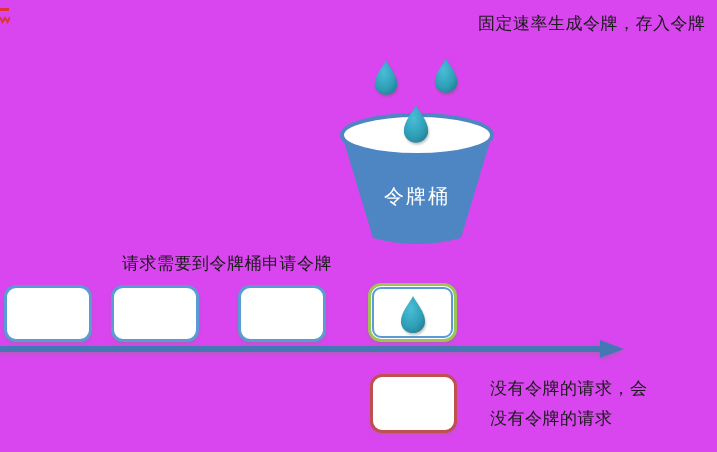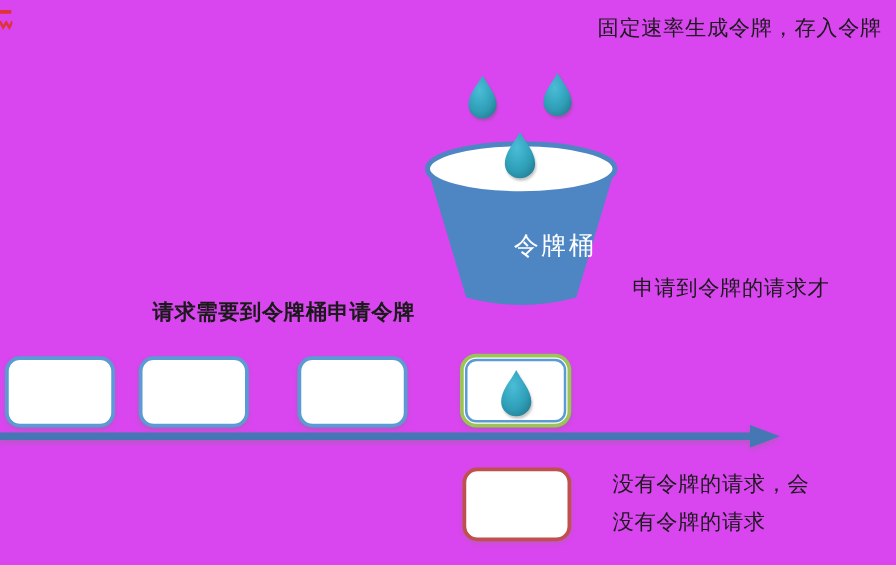"令牌桶" .bucket-label { text-align: right -> center }
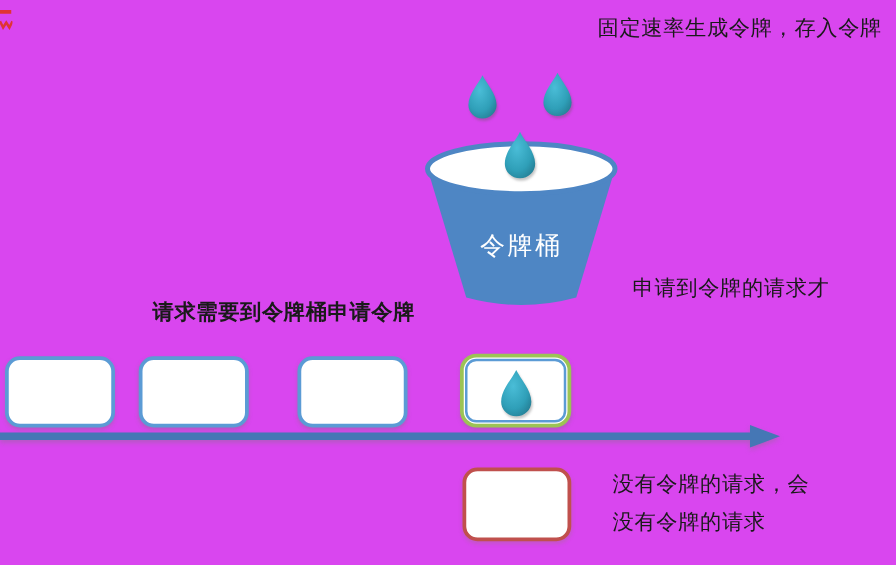"申请到令牌的请求才" div { html: <div>申请到令牌的请求才</div> -> none }
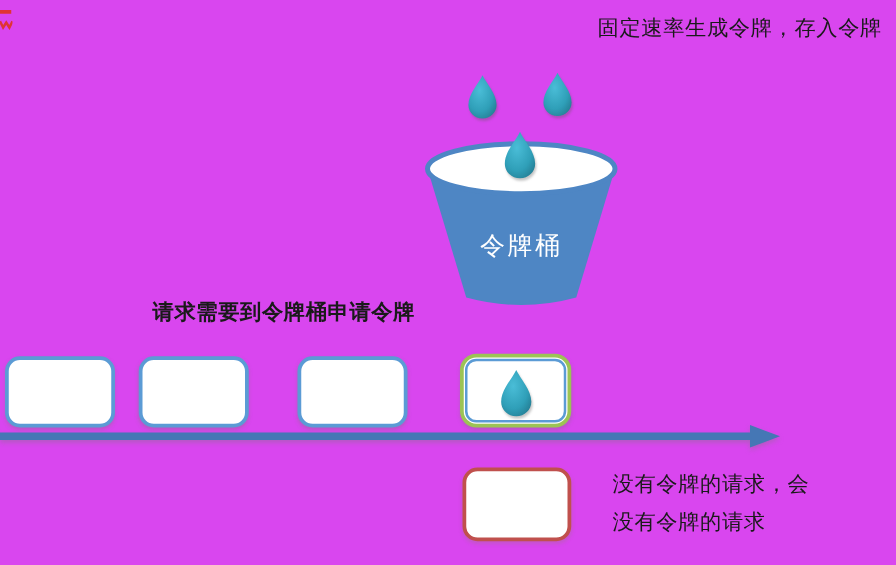"请求需要到令牌桶申请令牌" div.txt { font-weight: bold -> none; top: 236px -> 249px }
